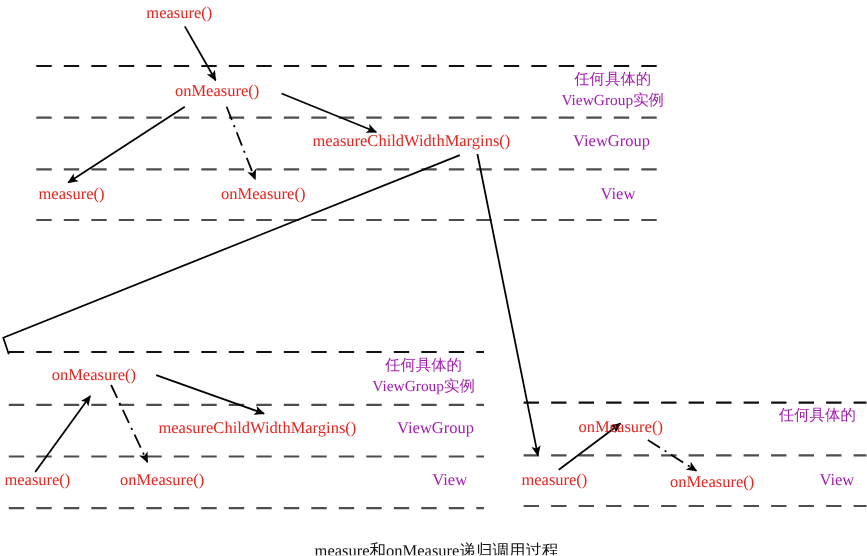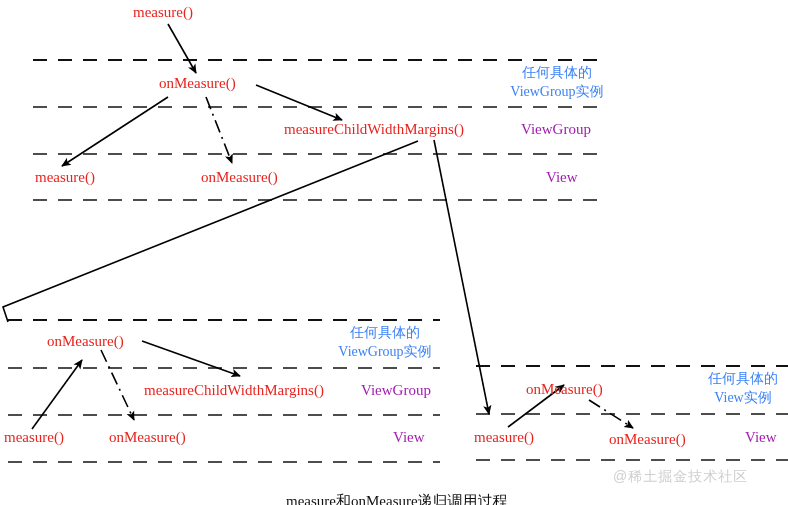"任何具体的" .zone-lbl { color: #3b82f6 -> #a21caf }
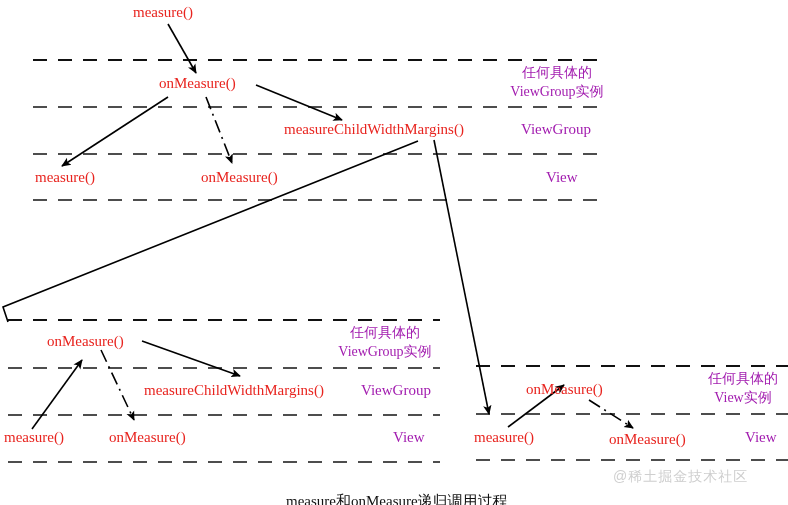"View实例" div { html: <div>View实例</div> -> none }
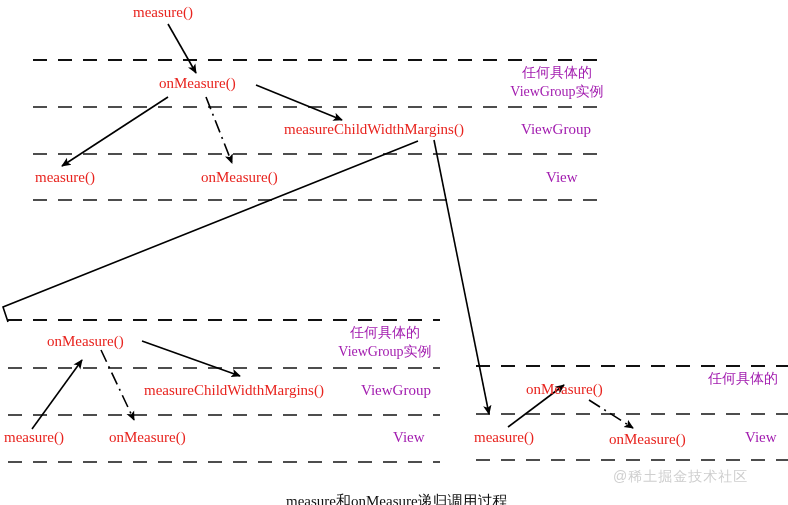"@稀土掘金技术社区" div.lbl { html: <div>@稀土掘金技术社区</div> -> none }
